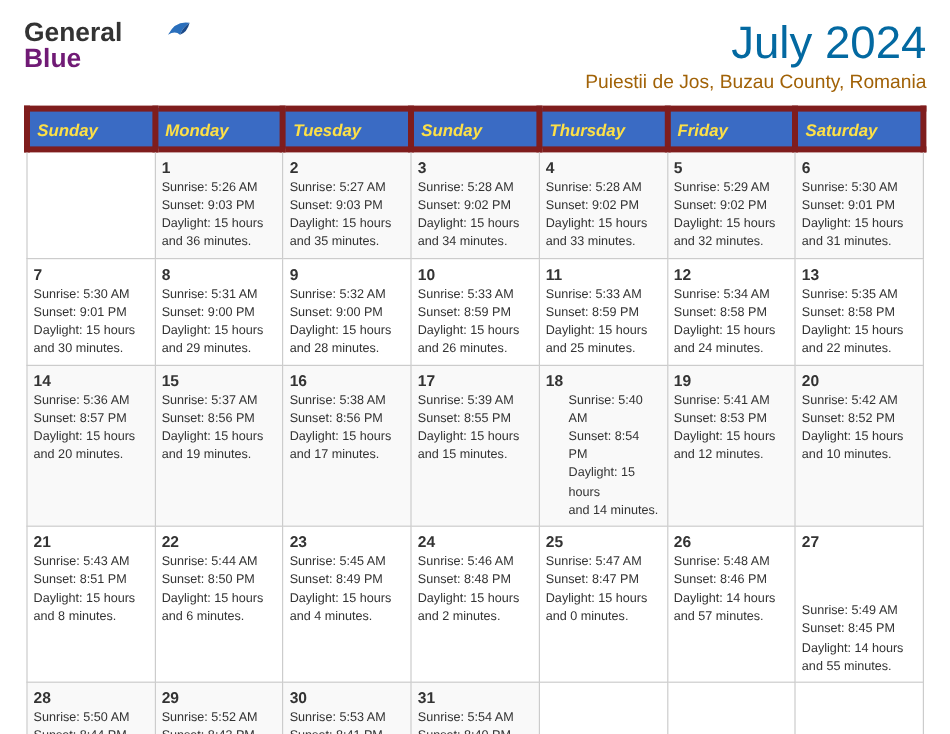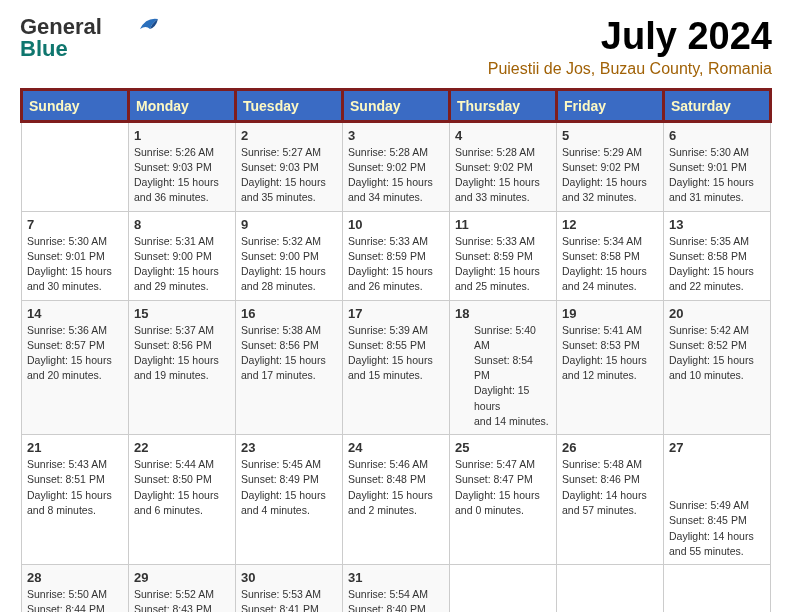"Blue" .logo-blue { color: #0f766e -> #701a75 }
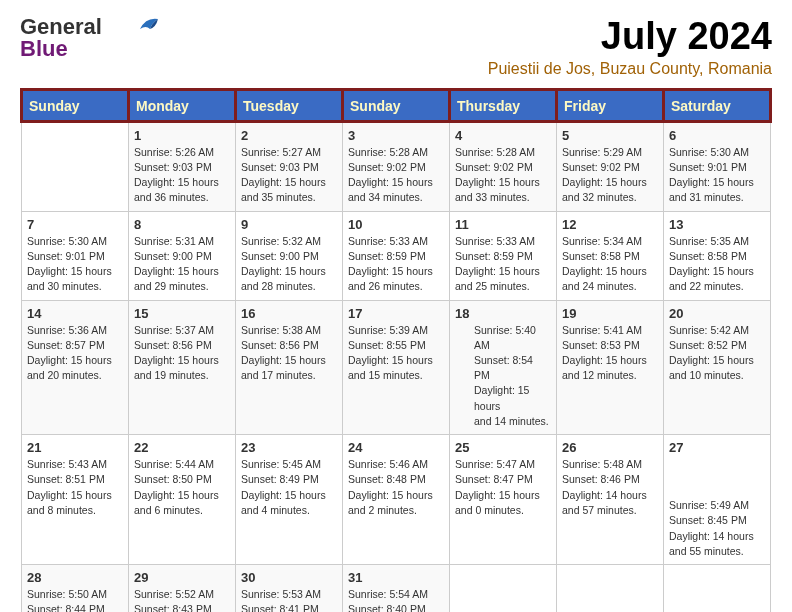"July 2024" .month-title { color: #000000 -> #0369a1; font-weight: bold -> normal }
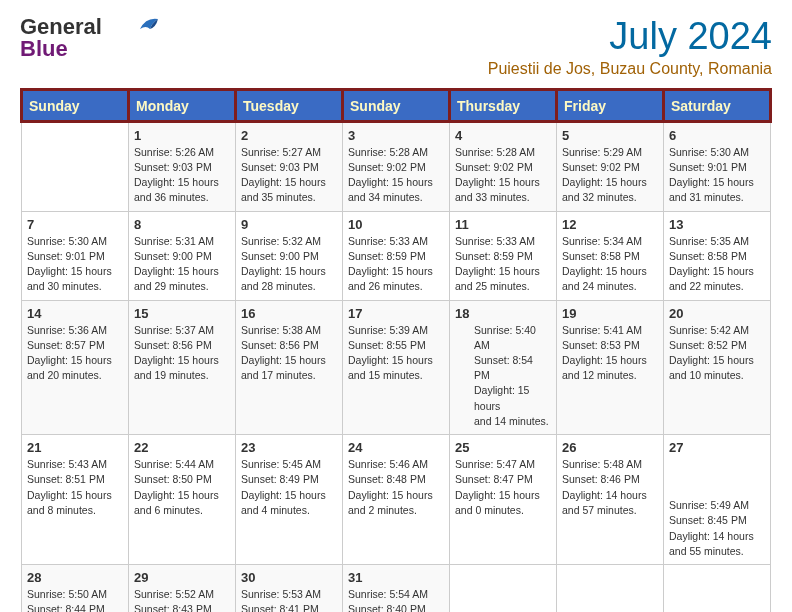"Sunday" thead tr th { border: 3px solid #7f1d1d -> 5px solid #7f1d1d; color: #fef9c3 -> #fde047; font-style: none -> italic }
